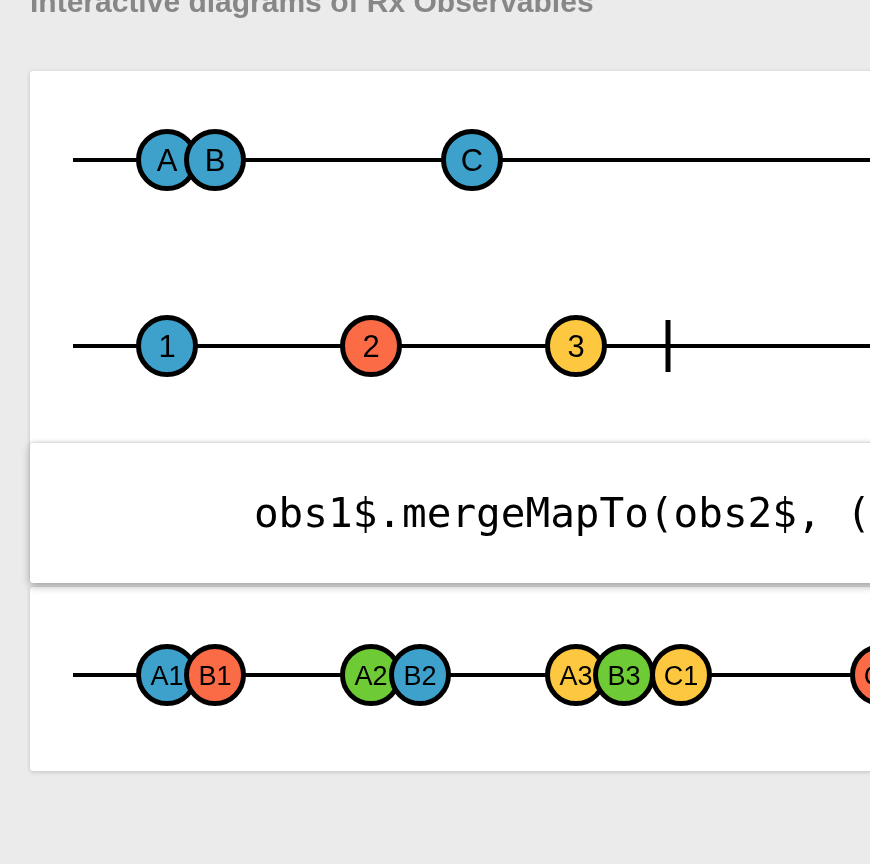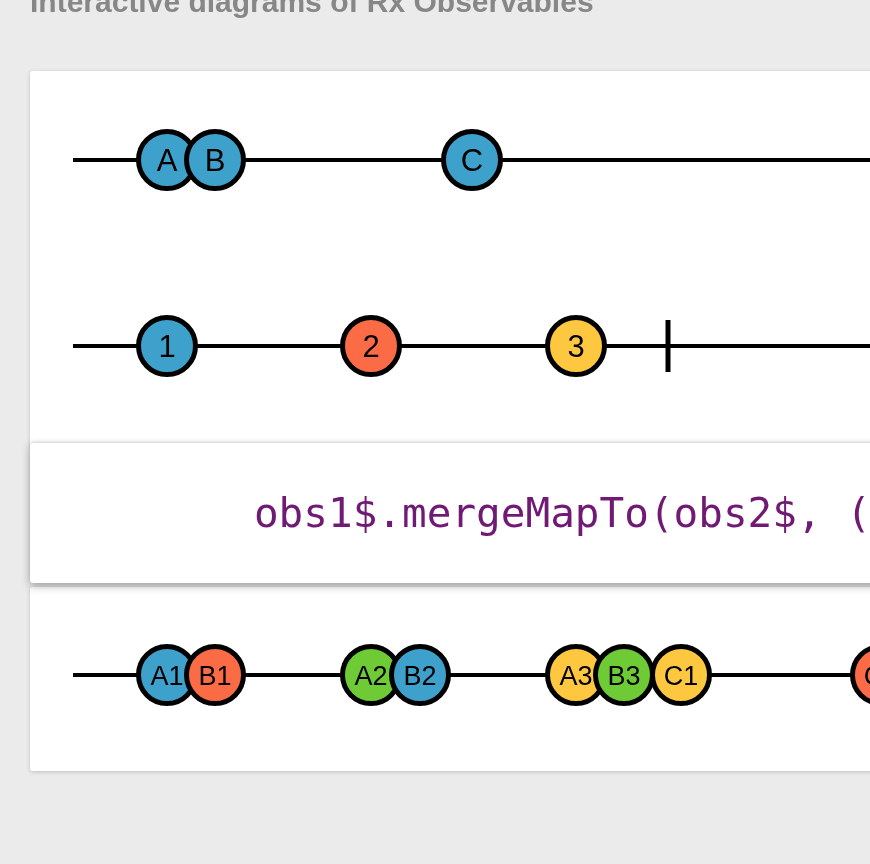"obs1$.mergeMapTo(obs2$, (" .operator-code { color: #701a75 -> #000000 }
